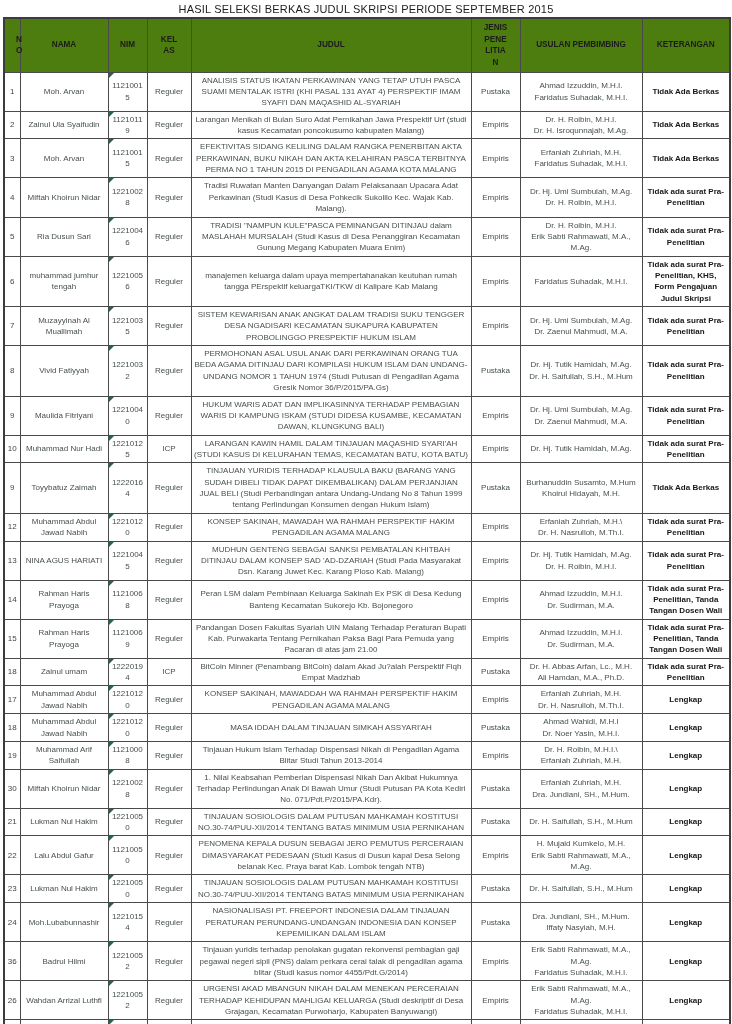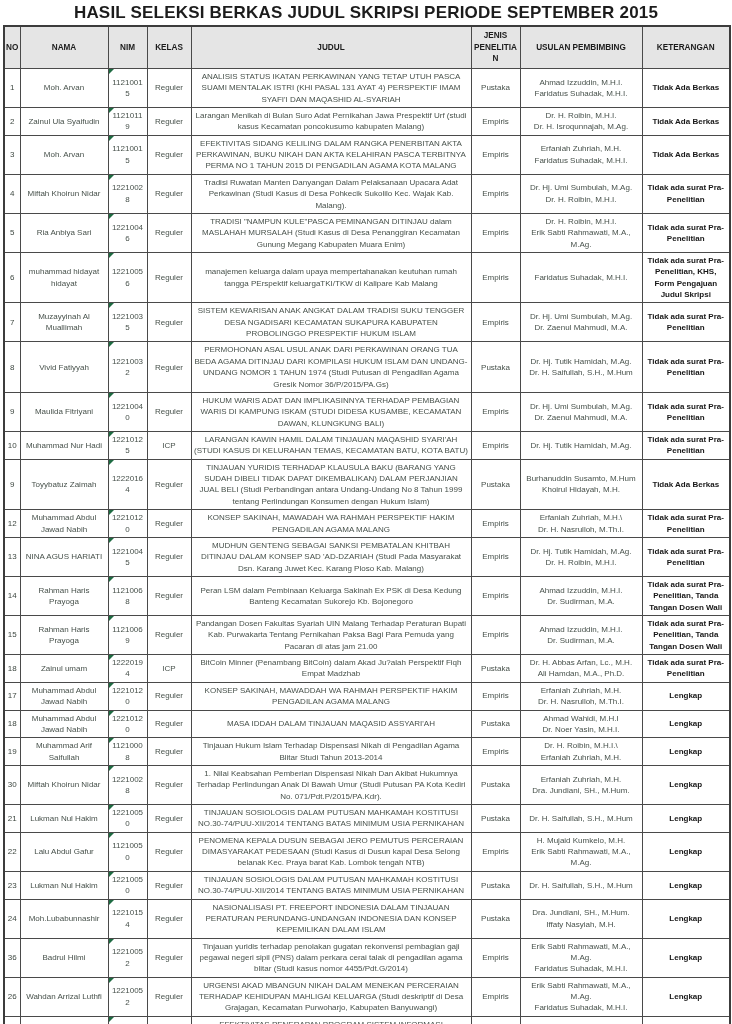"HASIL SELEKSI BERKAS JUDUL SKRIPSI" .doc-title { font-size: 17px -> 11px; font-weight: bold -> normal }
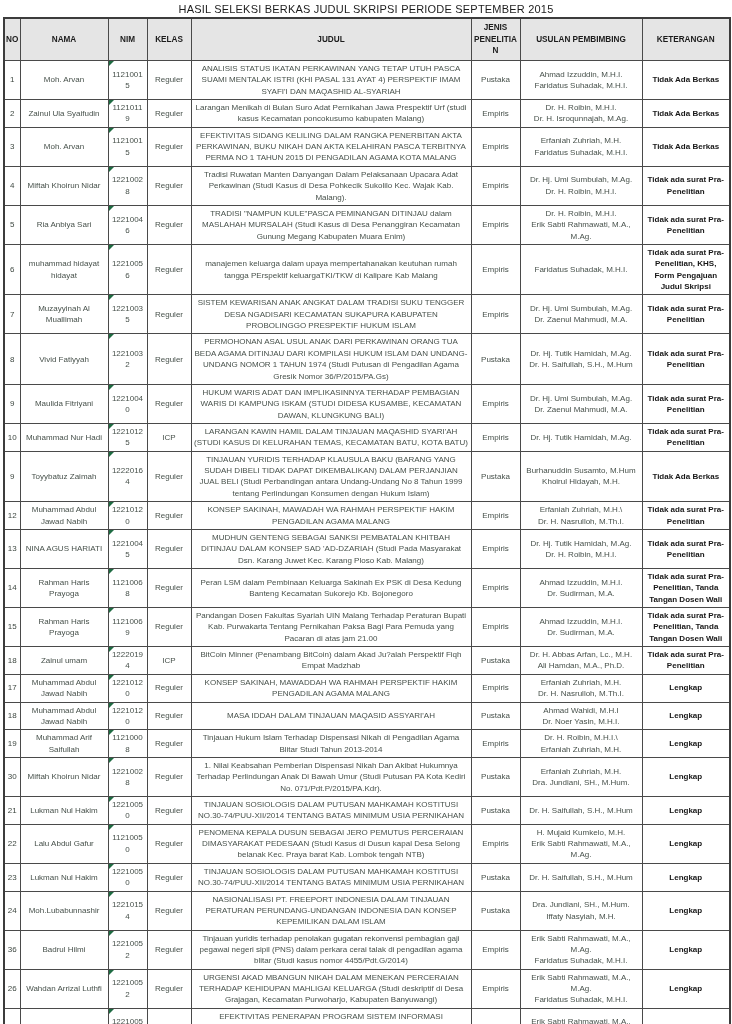"JENIS PENELITIAN" table.report th { background: #e5e5e5 -> #4d7c0f; padding: 3px 1px -> 3px 11px }
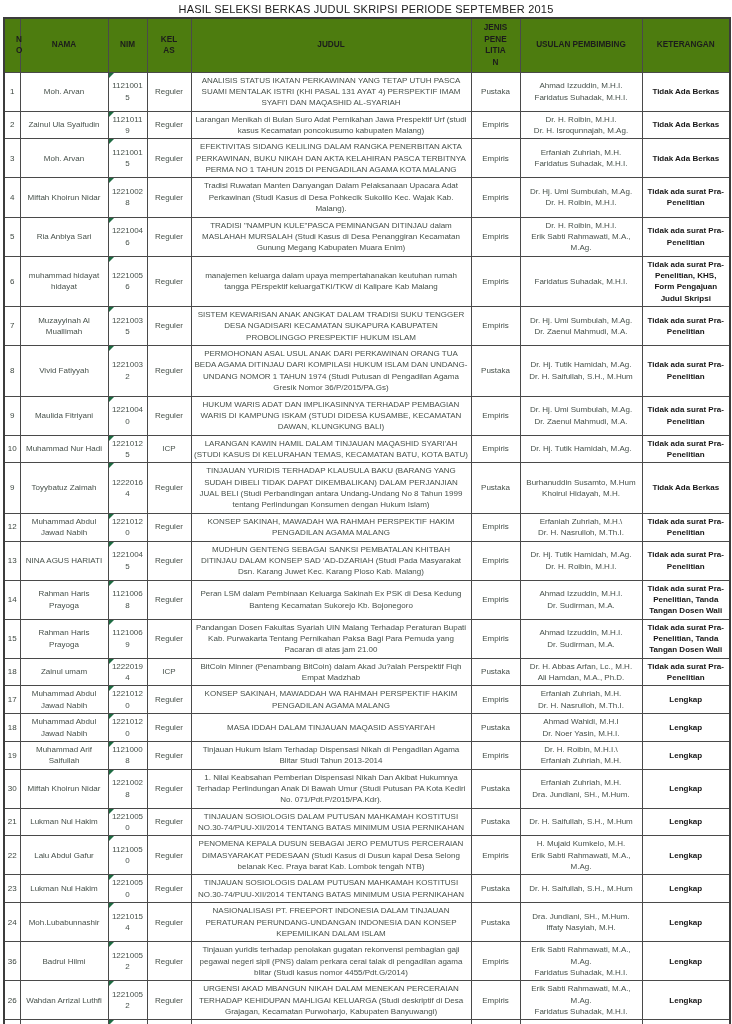"Ria Anbiya Sari" td.col-nama { text: Anbiya -> Dusun }
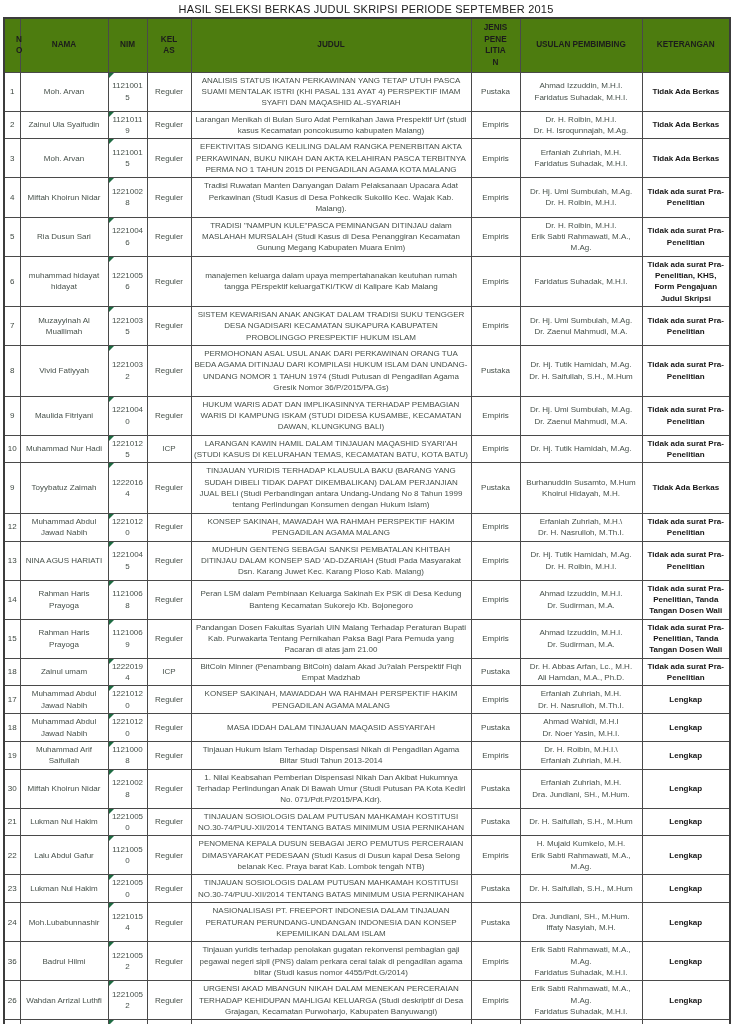"muhammad hidayat hidayat" td.col-nama { text: hidayat hidayat -> jumhur tengah }
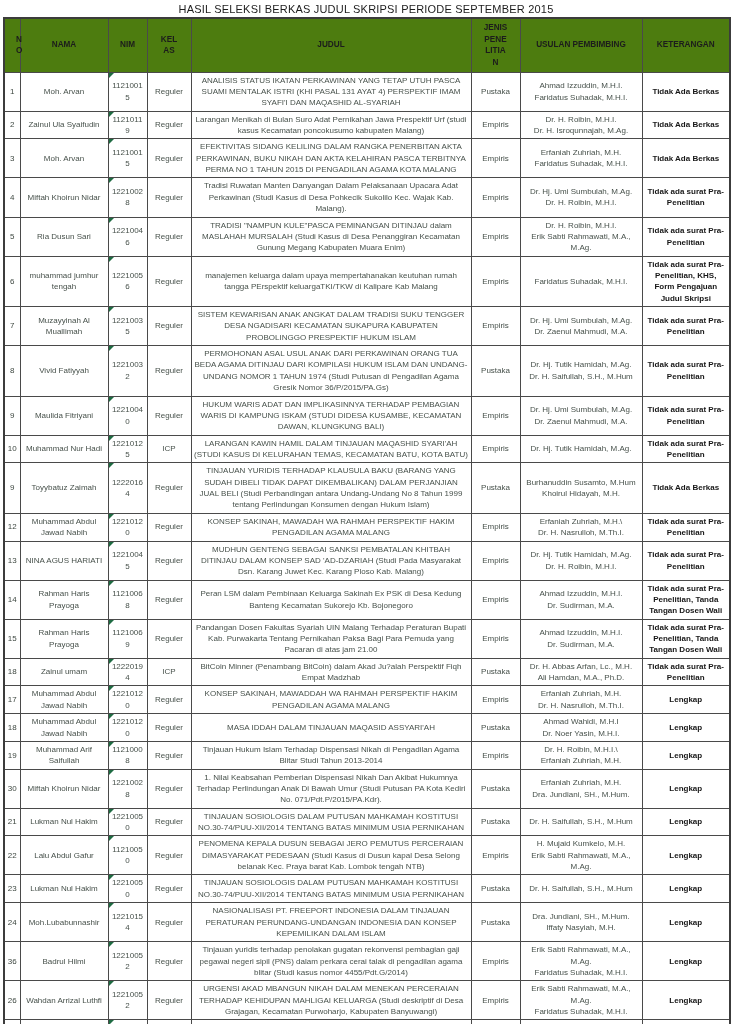"MASA IDDAH DALAM TINJAUAN MAQASID" td.col-judul { text: MAQASID -> SIMKAH }
